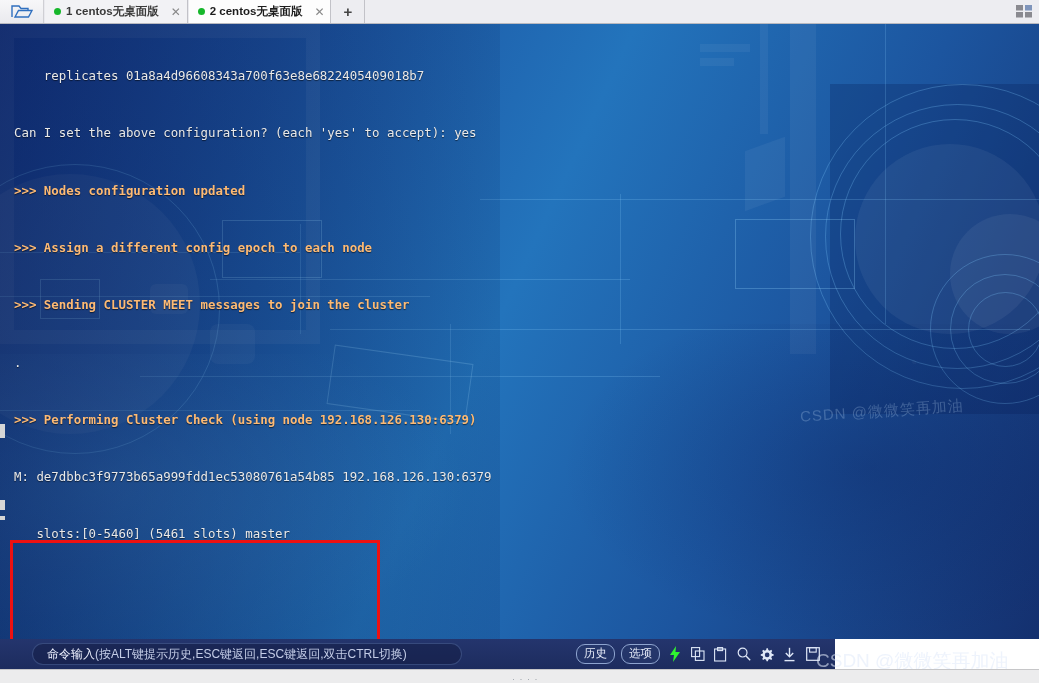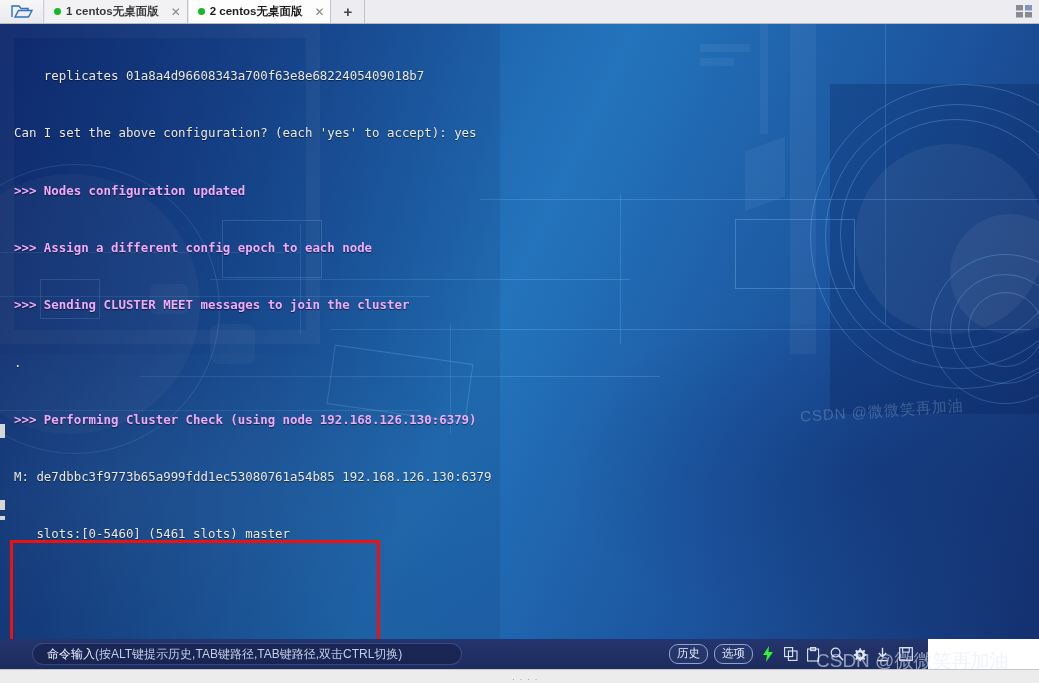">>> Nodes configuration updated" #term .b { color: #f0abfc -> #fdba74 }
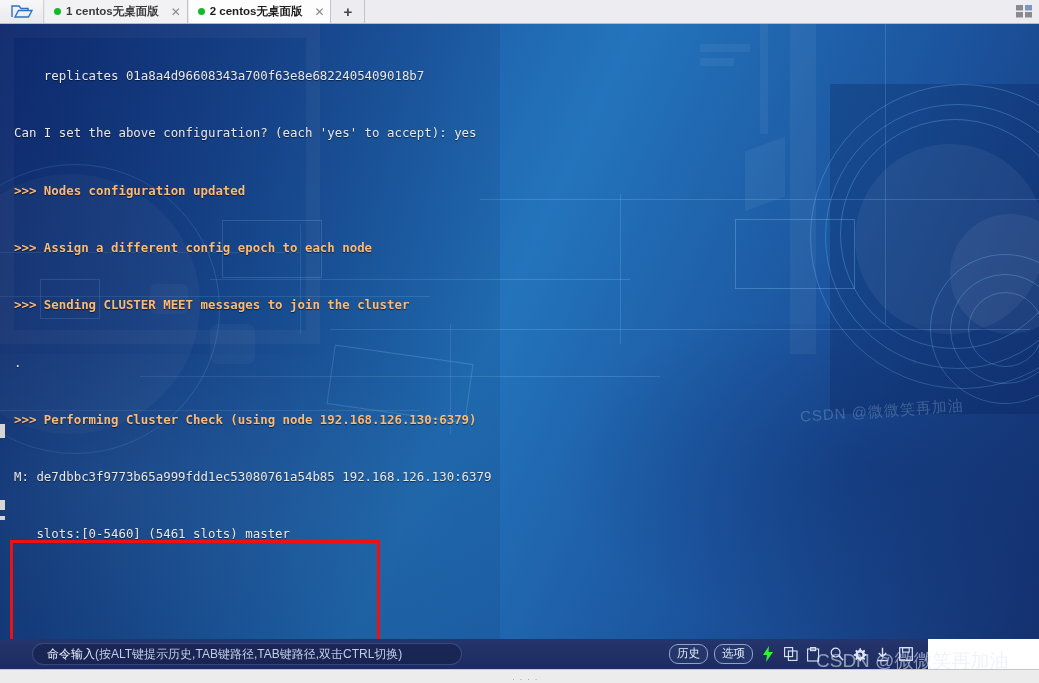"命令输入" #statusbar { width: 928px -> 835px }
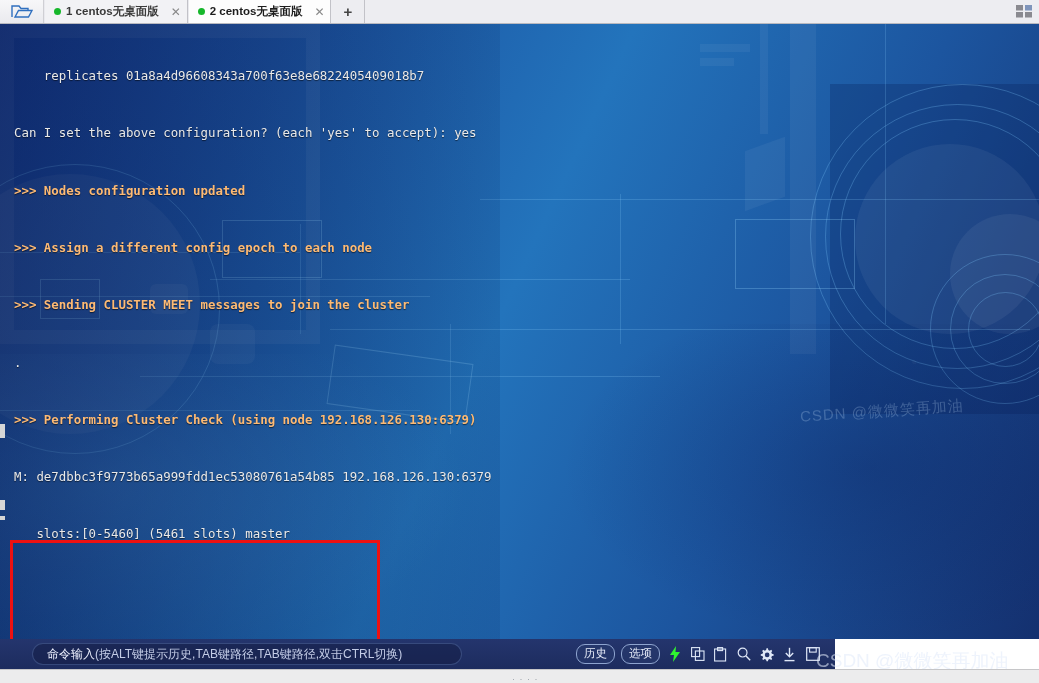"(按ALT键提示历史,TAB键路径,TAB键路径,双击CTRL切换)" span.ph-dim { text: ,TAB键路径,TAB键路径 -> ,ESC键返回,ESC键返回 }
